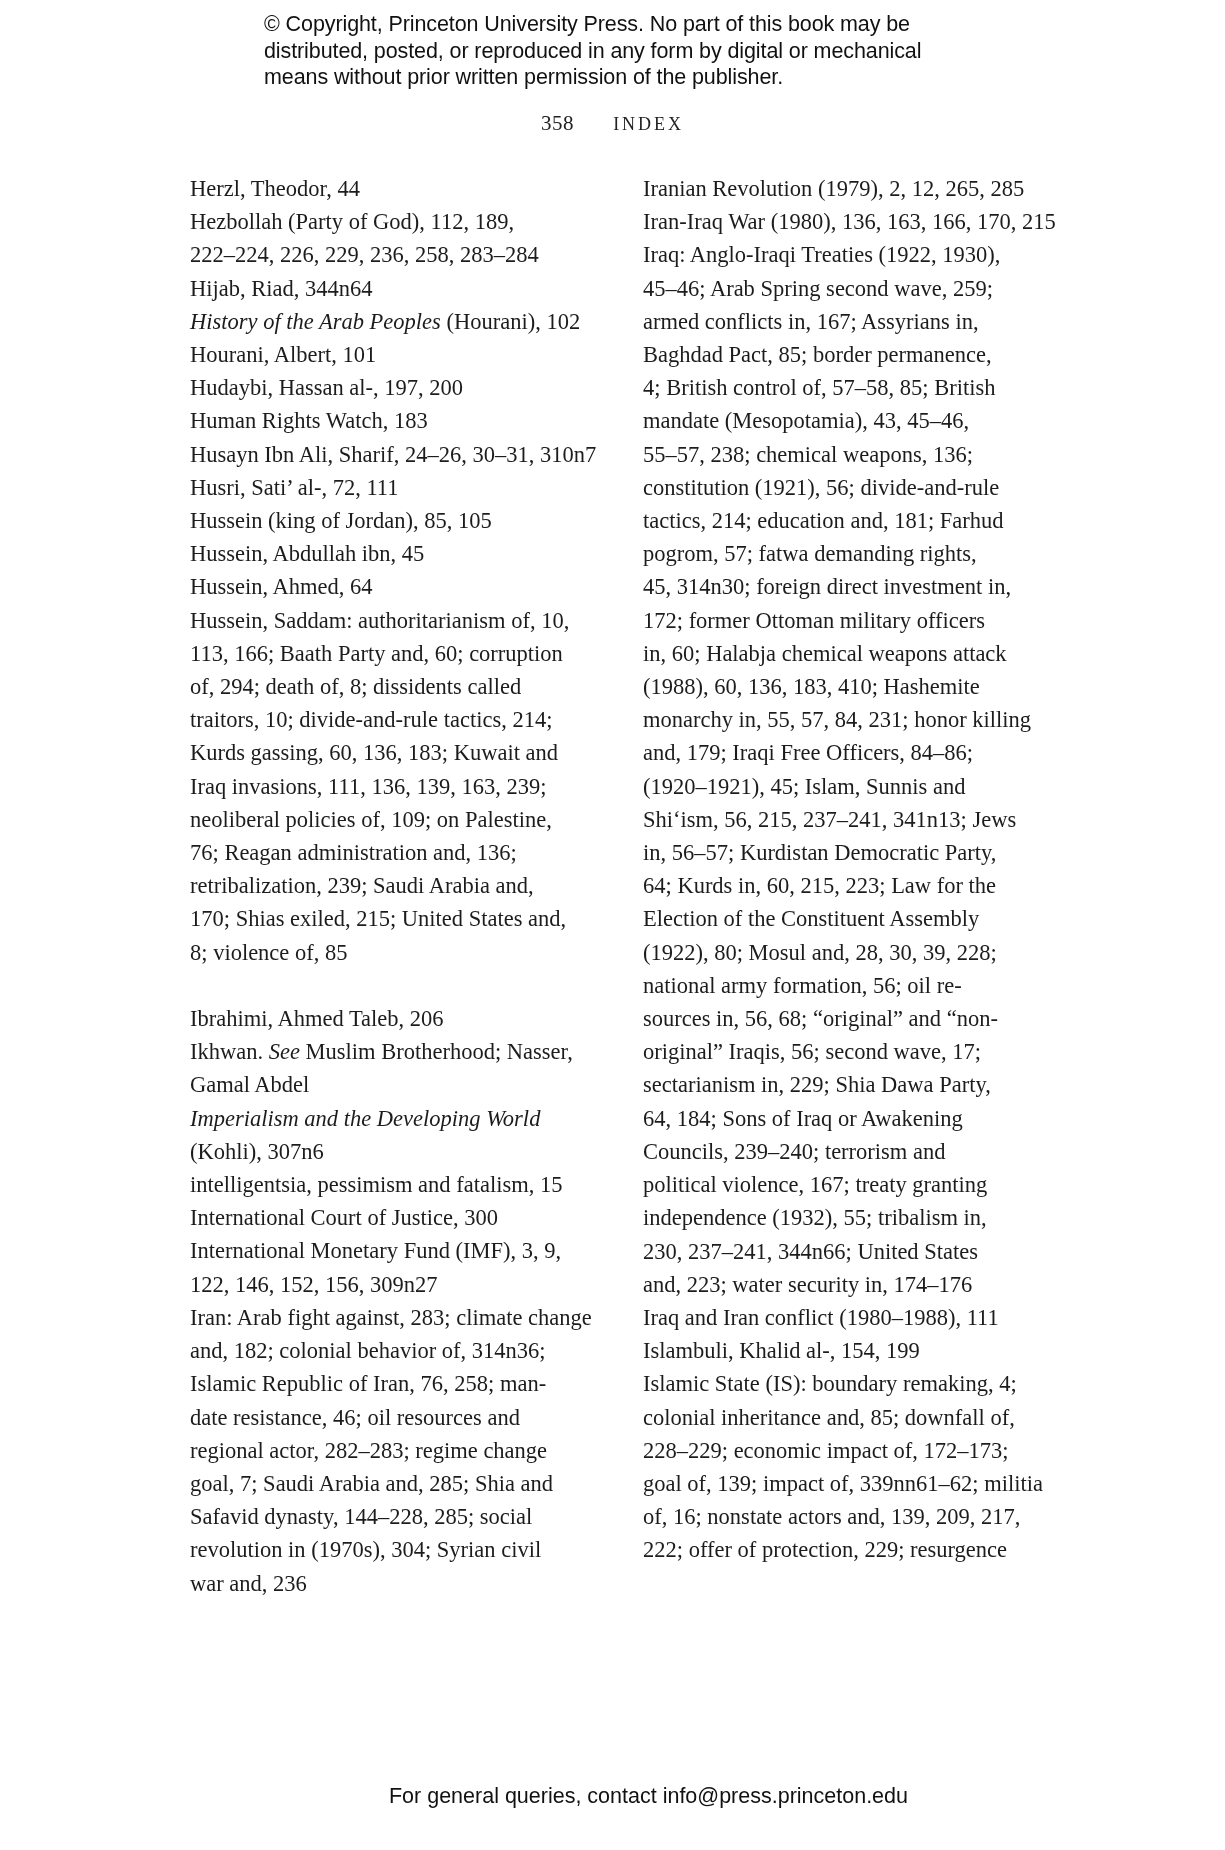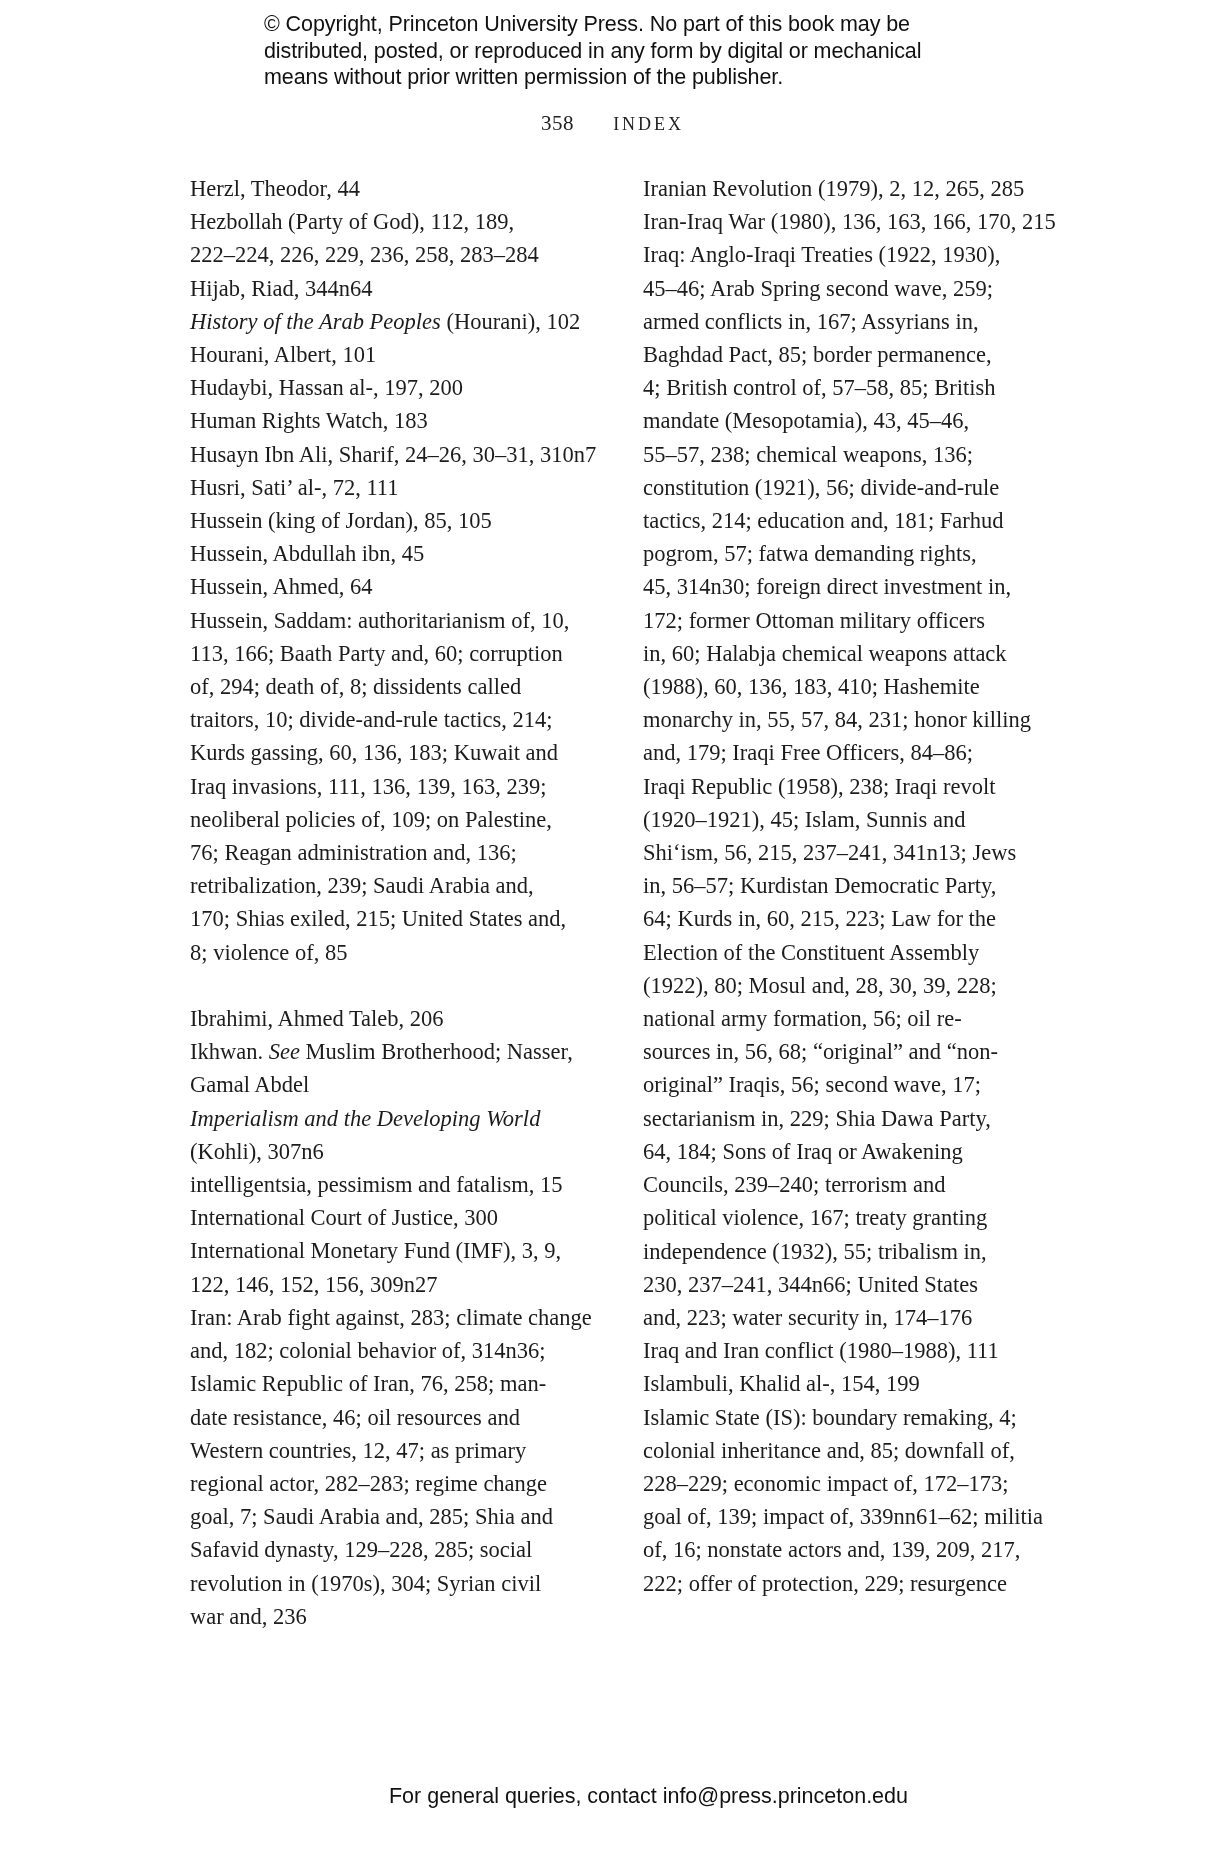"Iraqi Republic (1958), 238; Iraqi" span.line { html: <span>Iraqi Republic (1958), 238; Iraqi revolt</span> -> none }
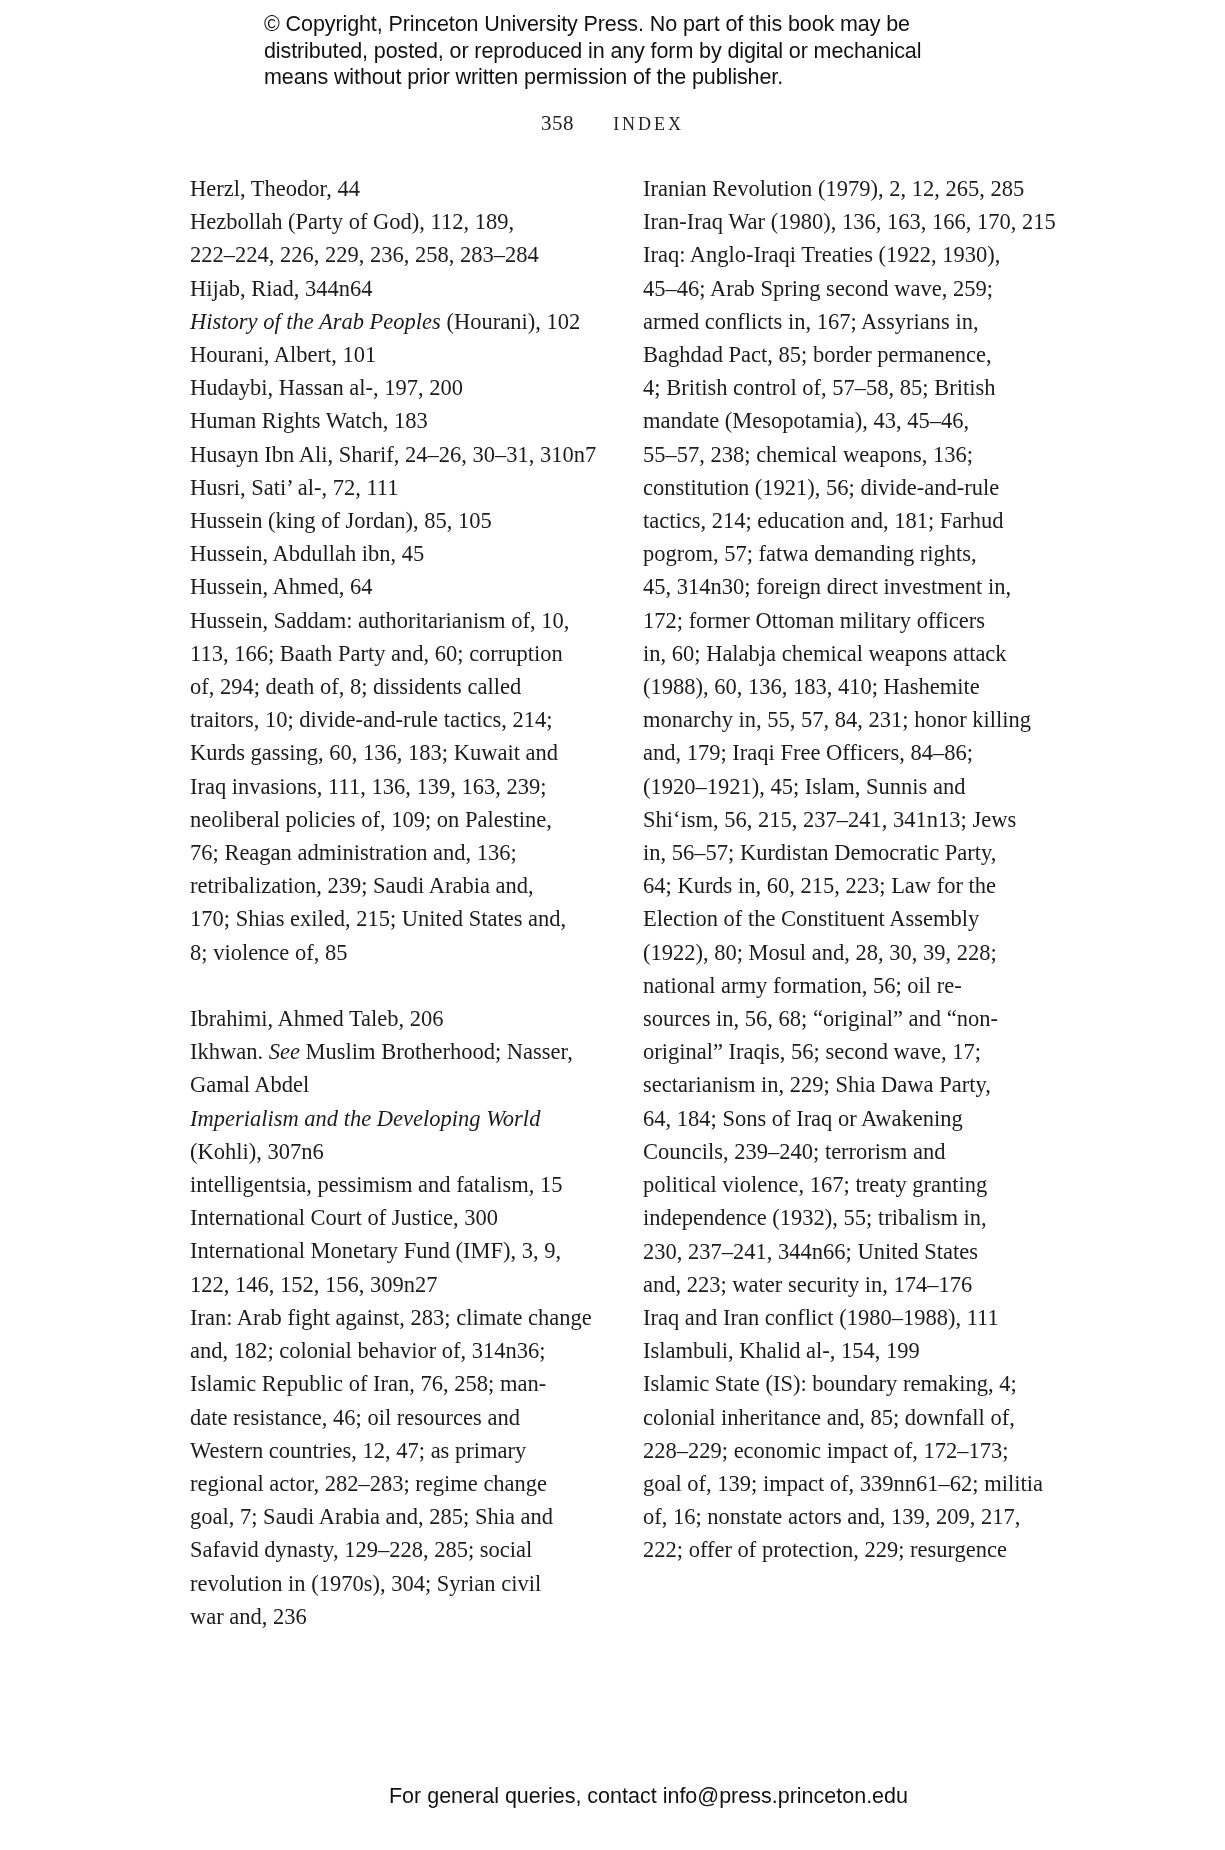"Western countries, 12, 47; as" span.line { html: <span>Western countries, 12, 47; as primary</span> -> none }
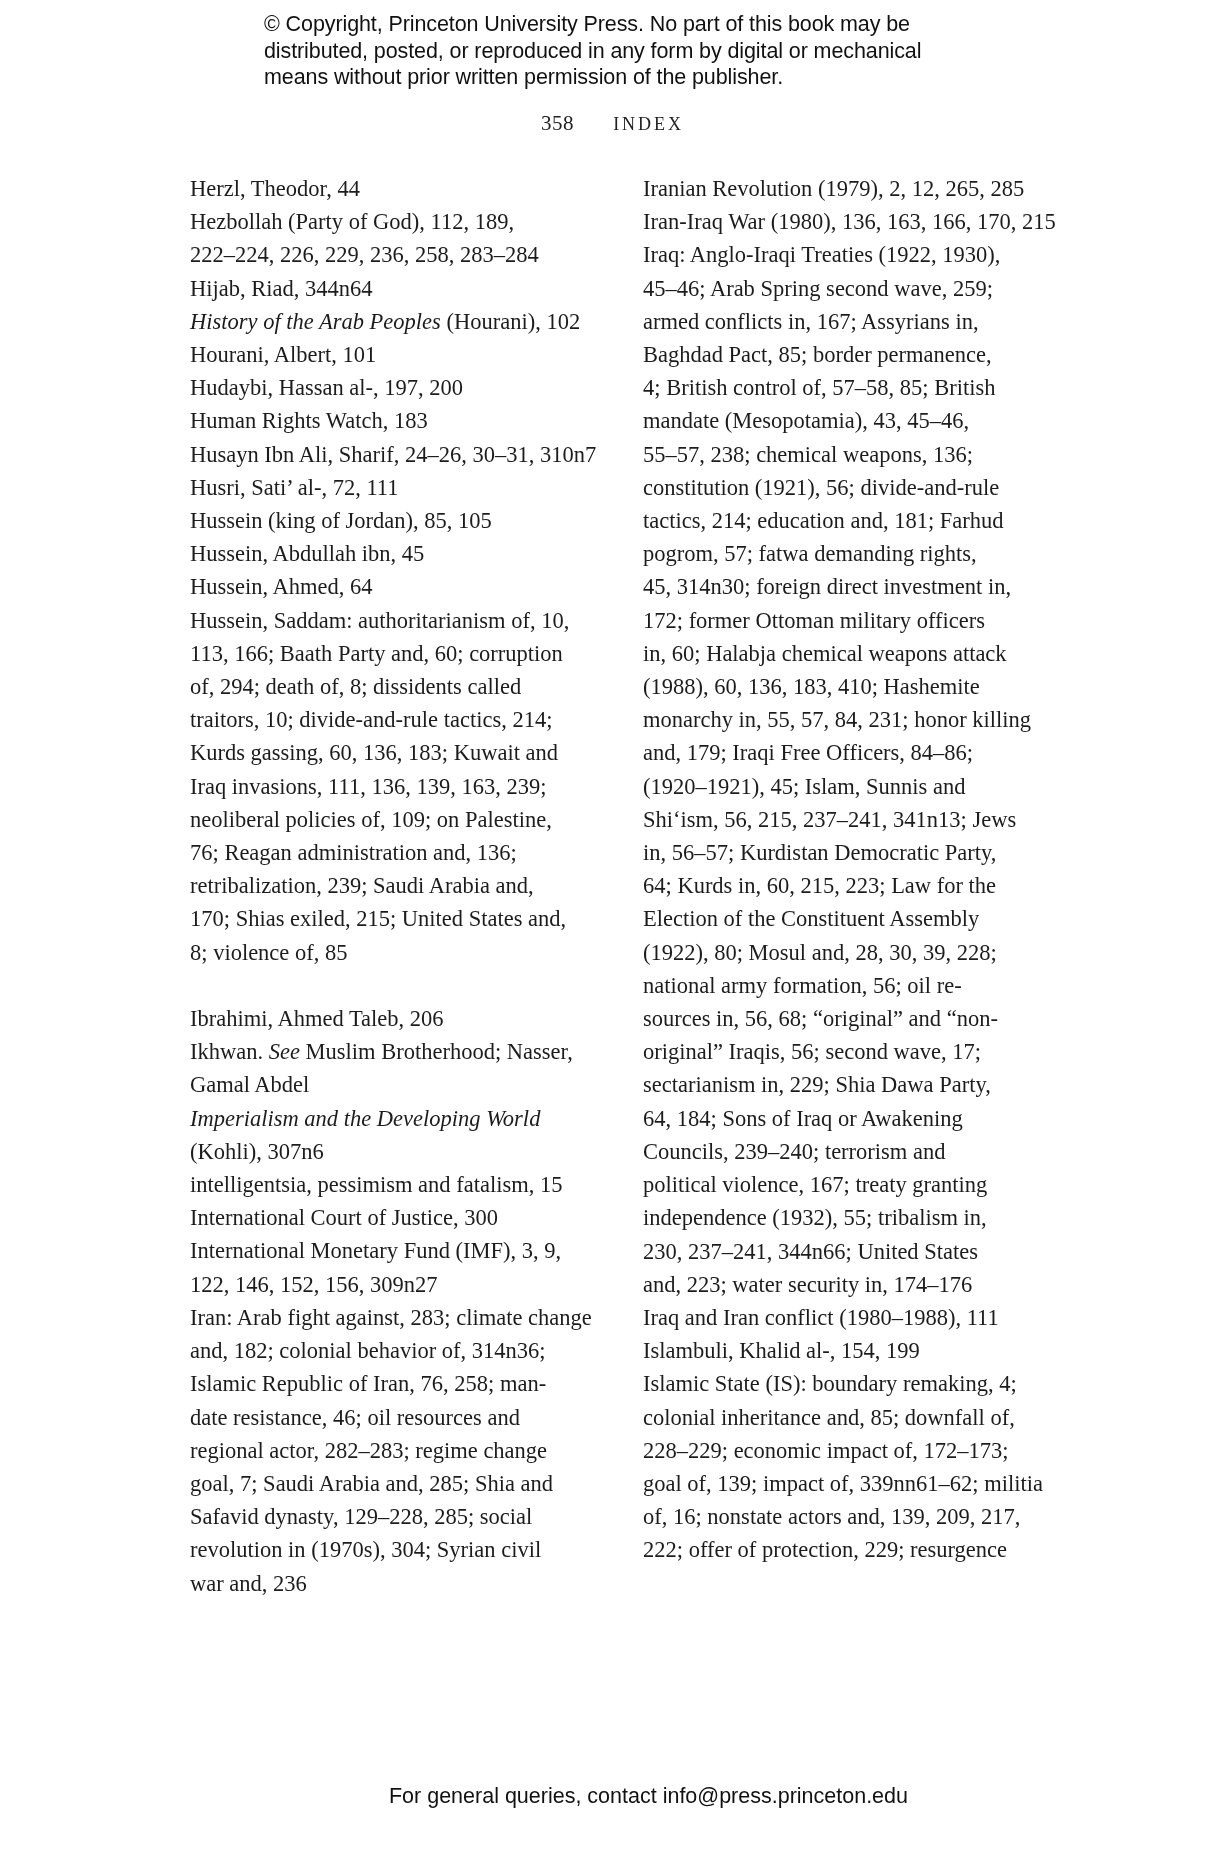"Safavid dynasty, 129–228, 285; social" span.line { text: 129 -> 144 }
